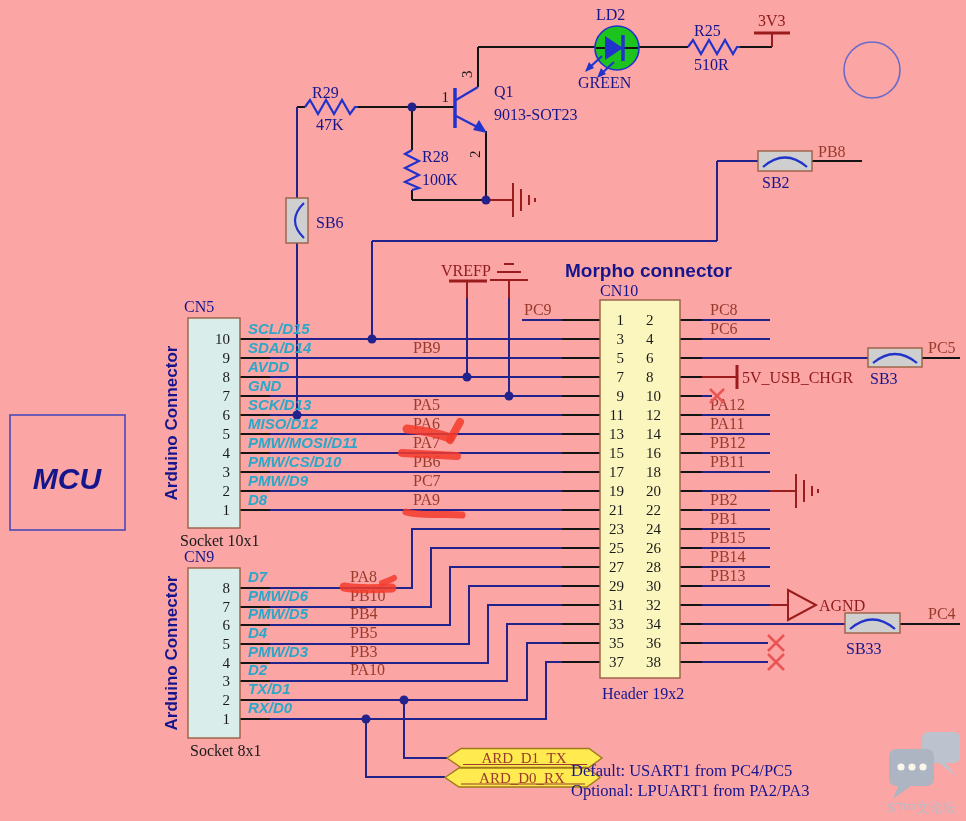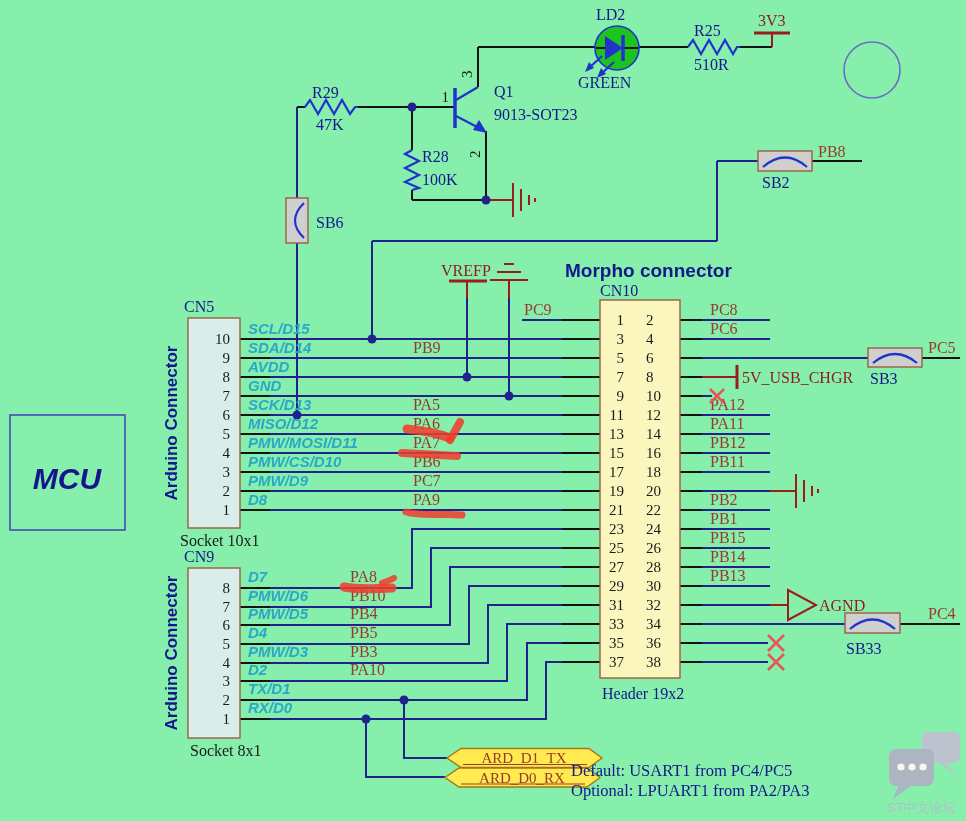"LD2" .stage { background: #86efac -> #fca5a5 }
